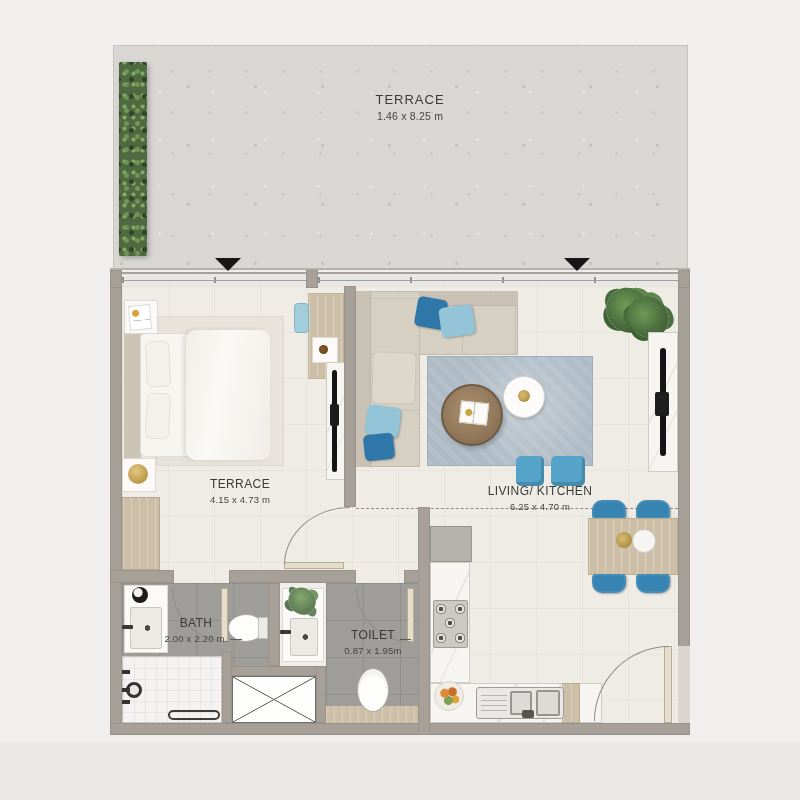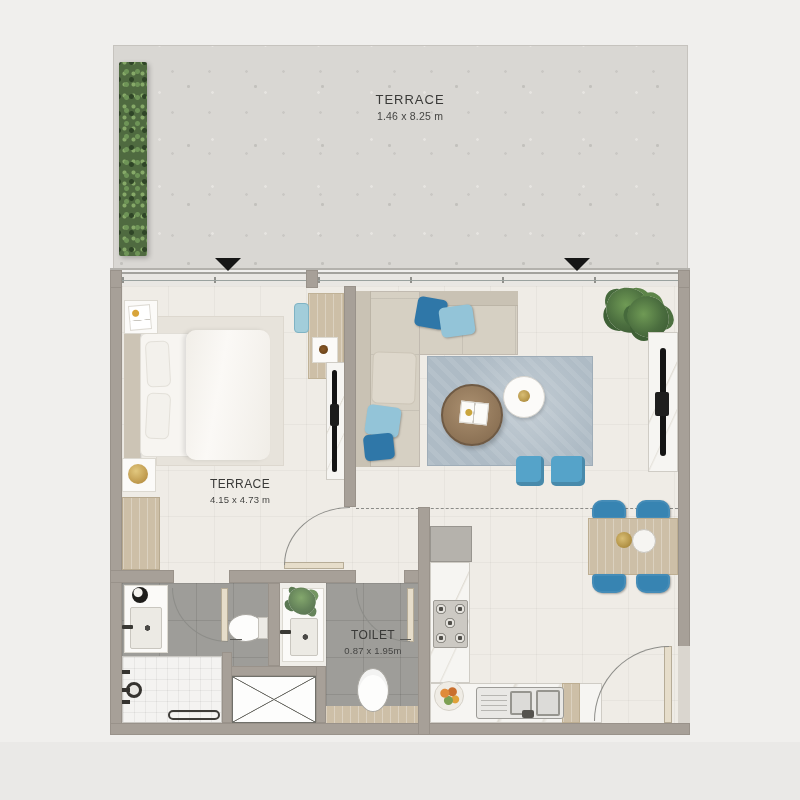"LIVING/ KITCHEN" div.label { html: none -> <div> <div>LIVING/ KITCHEN</div> <div>6.25 x 4.70 m</div> </div> }
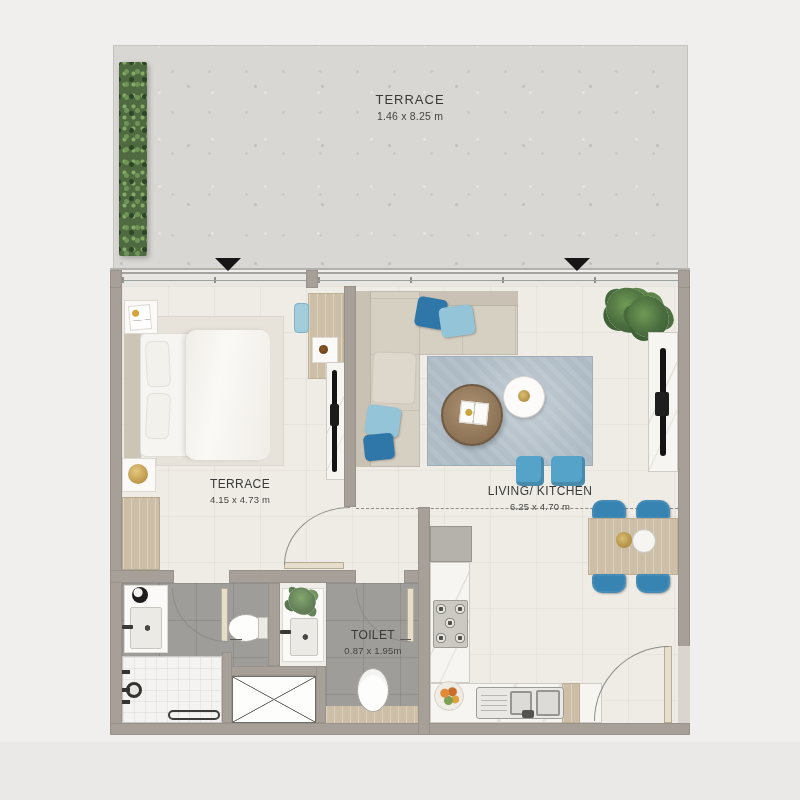"BATH" div.label { html: none -> <div> <div>BATH</div> <div>2.00 x 2.20 m.</div> </div> }
